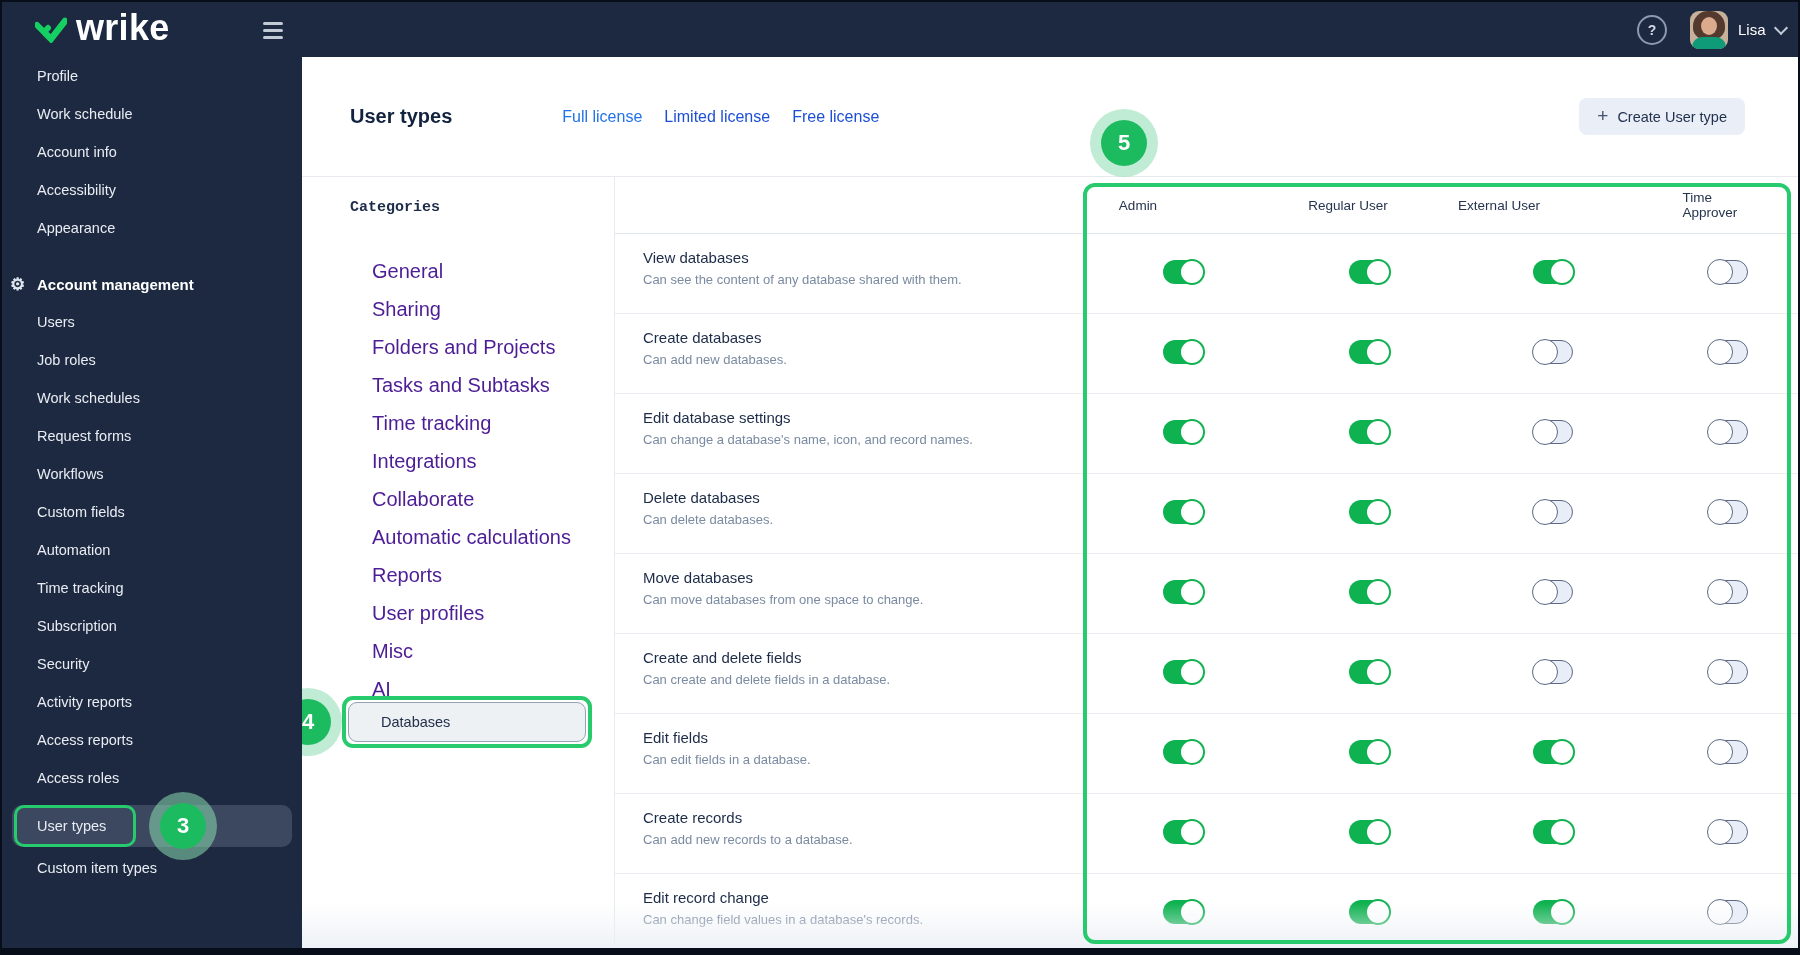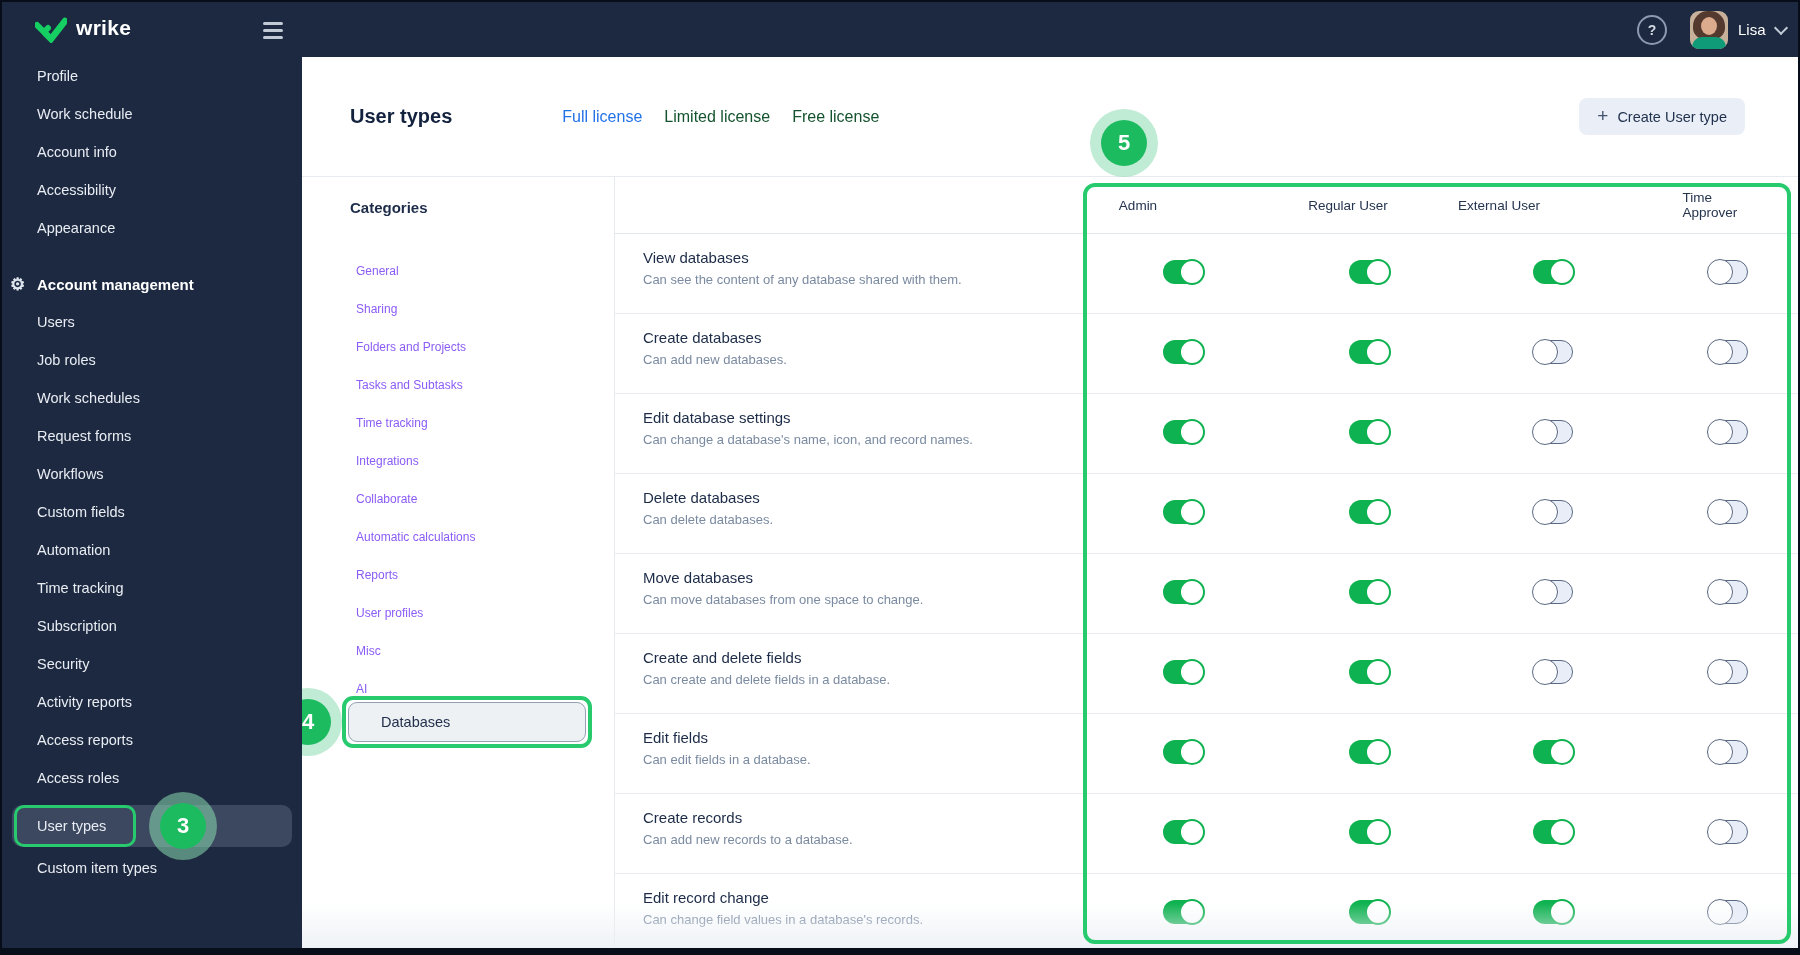"wrike" .brand-word { font-size: 21px -> 36px }
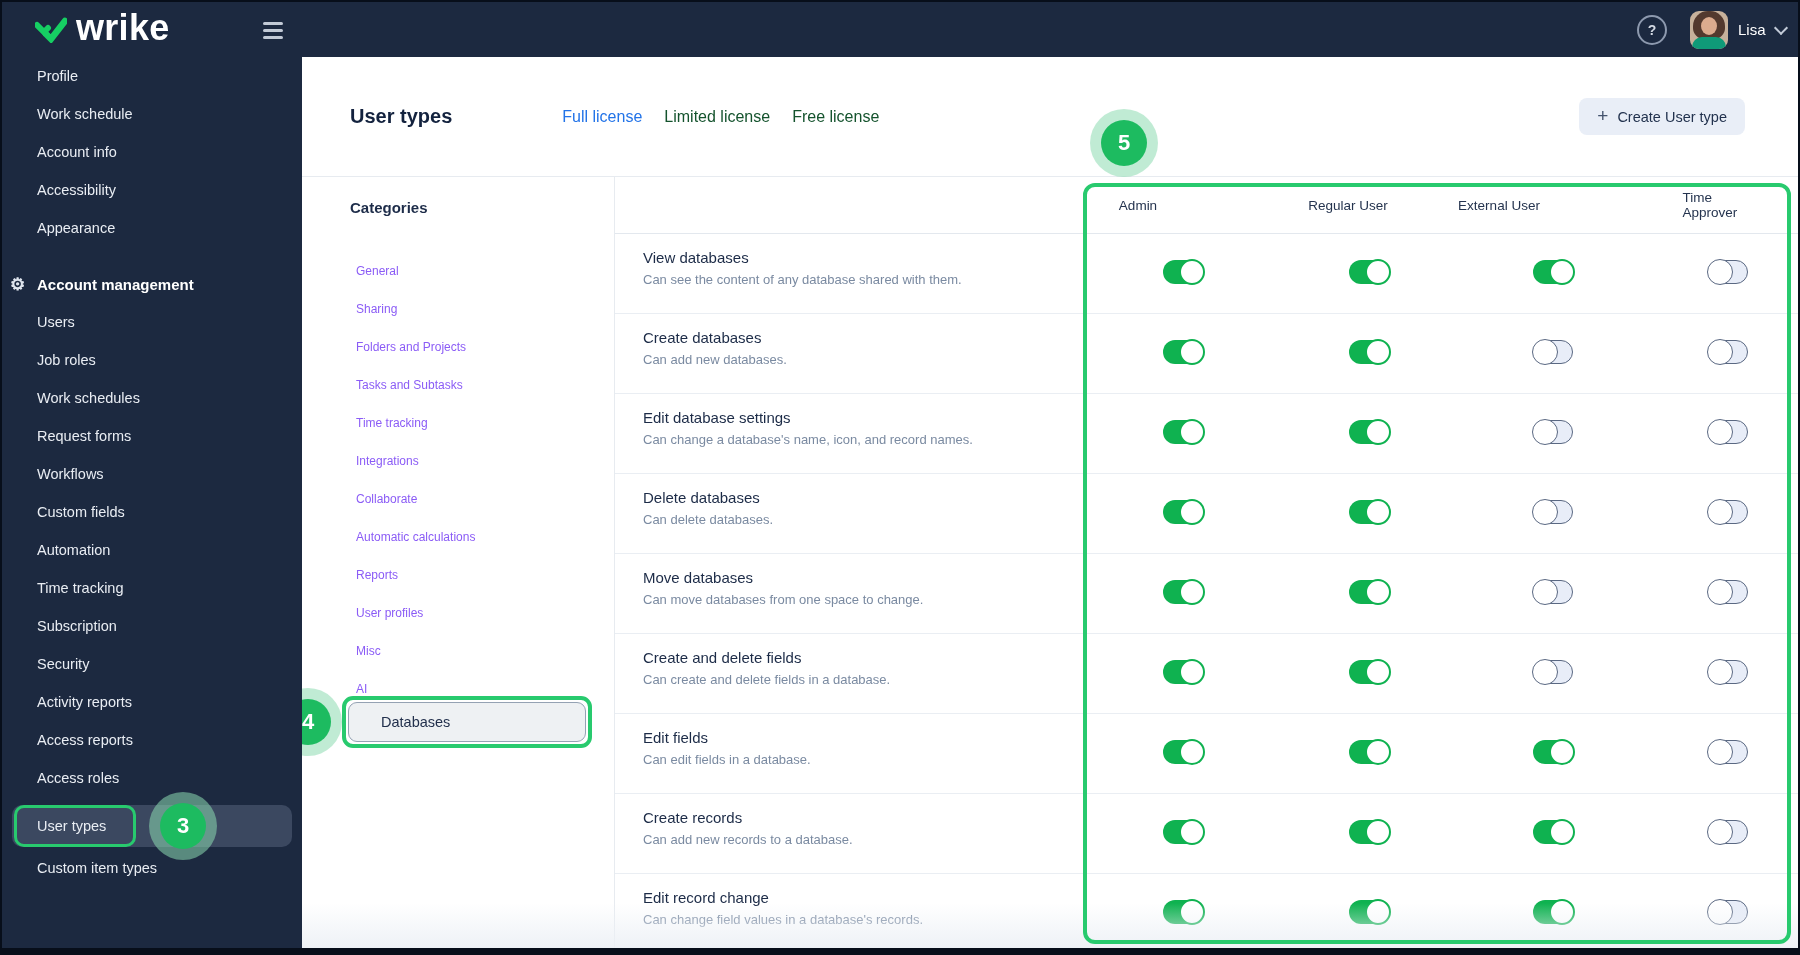"Limited license" .tab { color: #14532d -> #1d4ed8 }
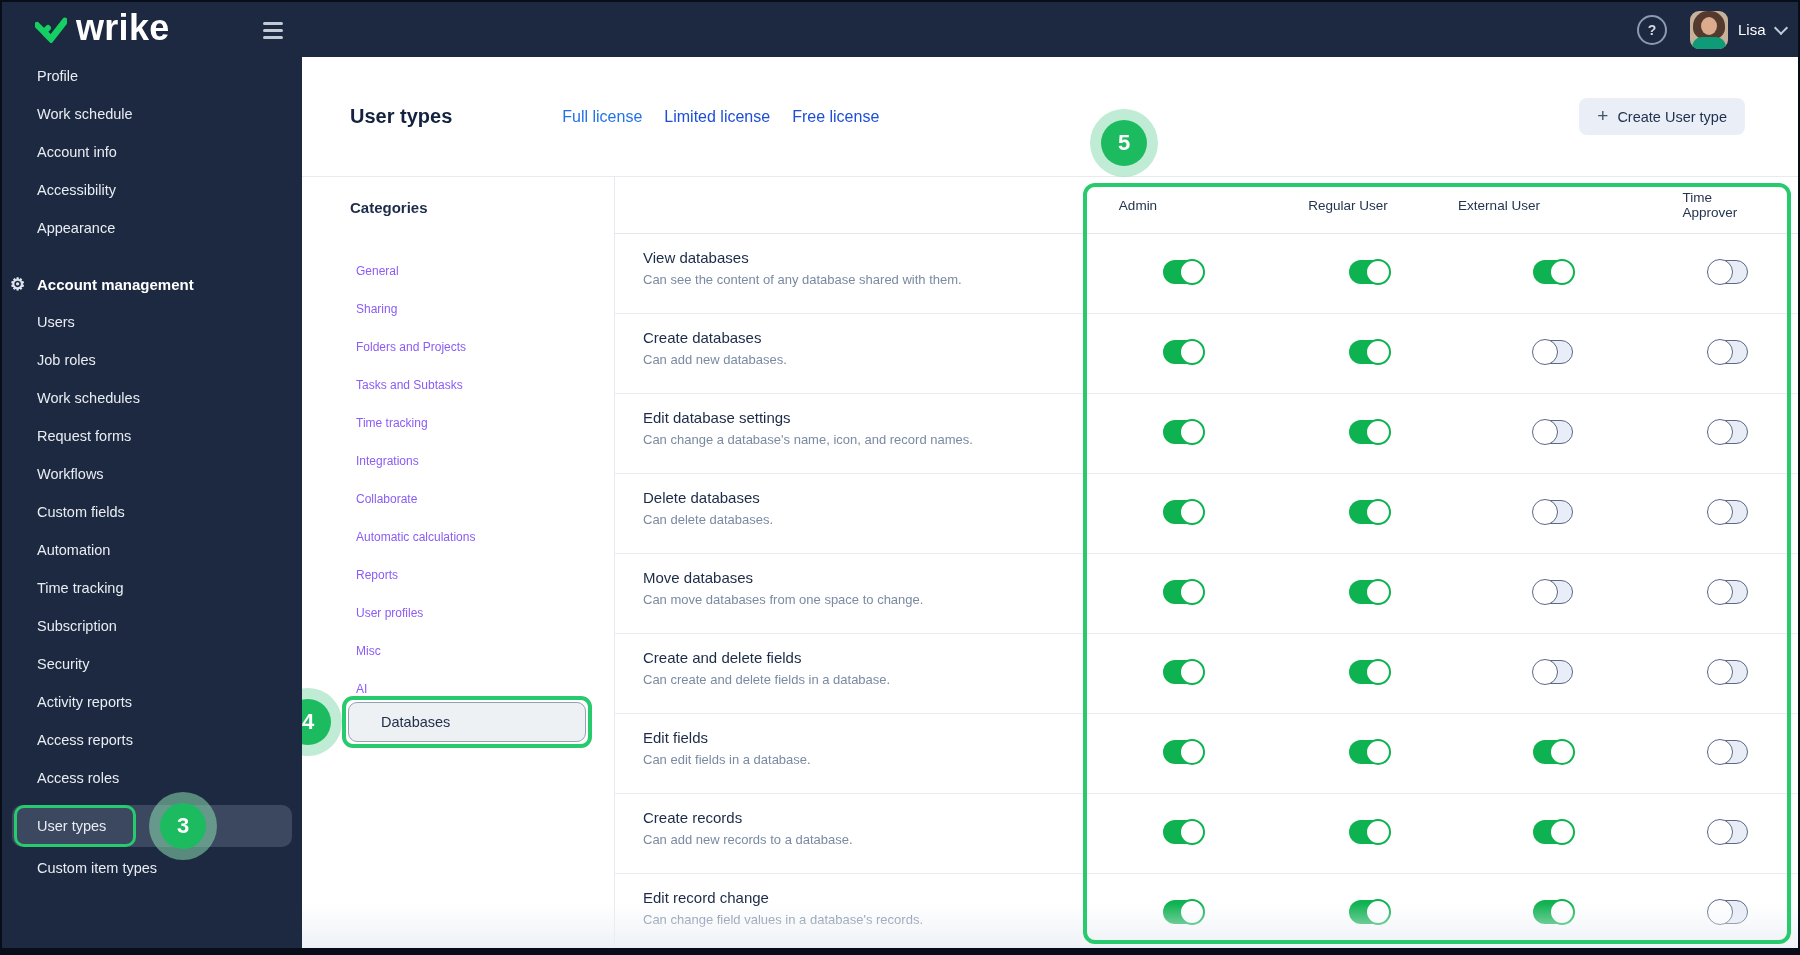"Categories" .cat-title { font-family: none -> Liberation Mono, monospace }
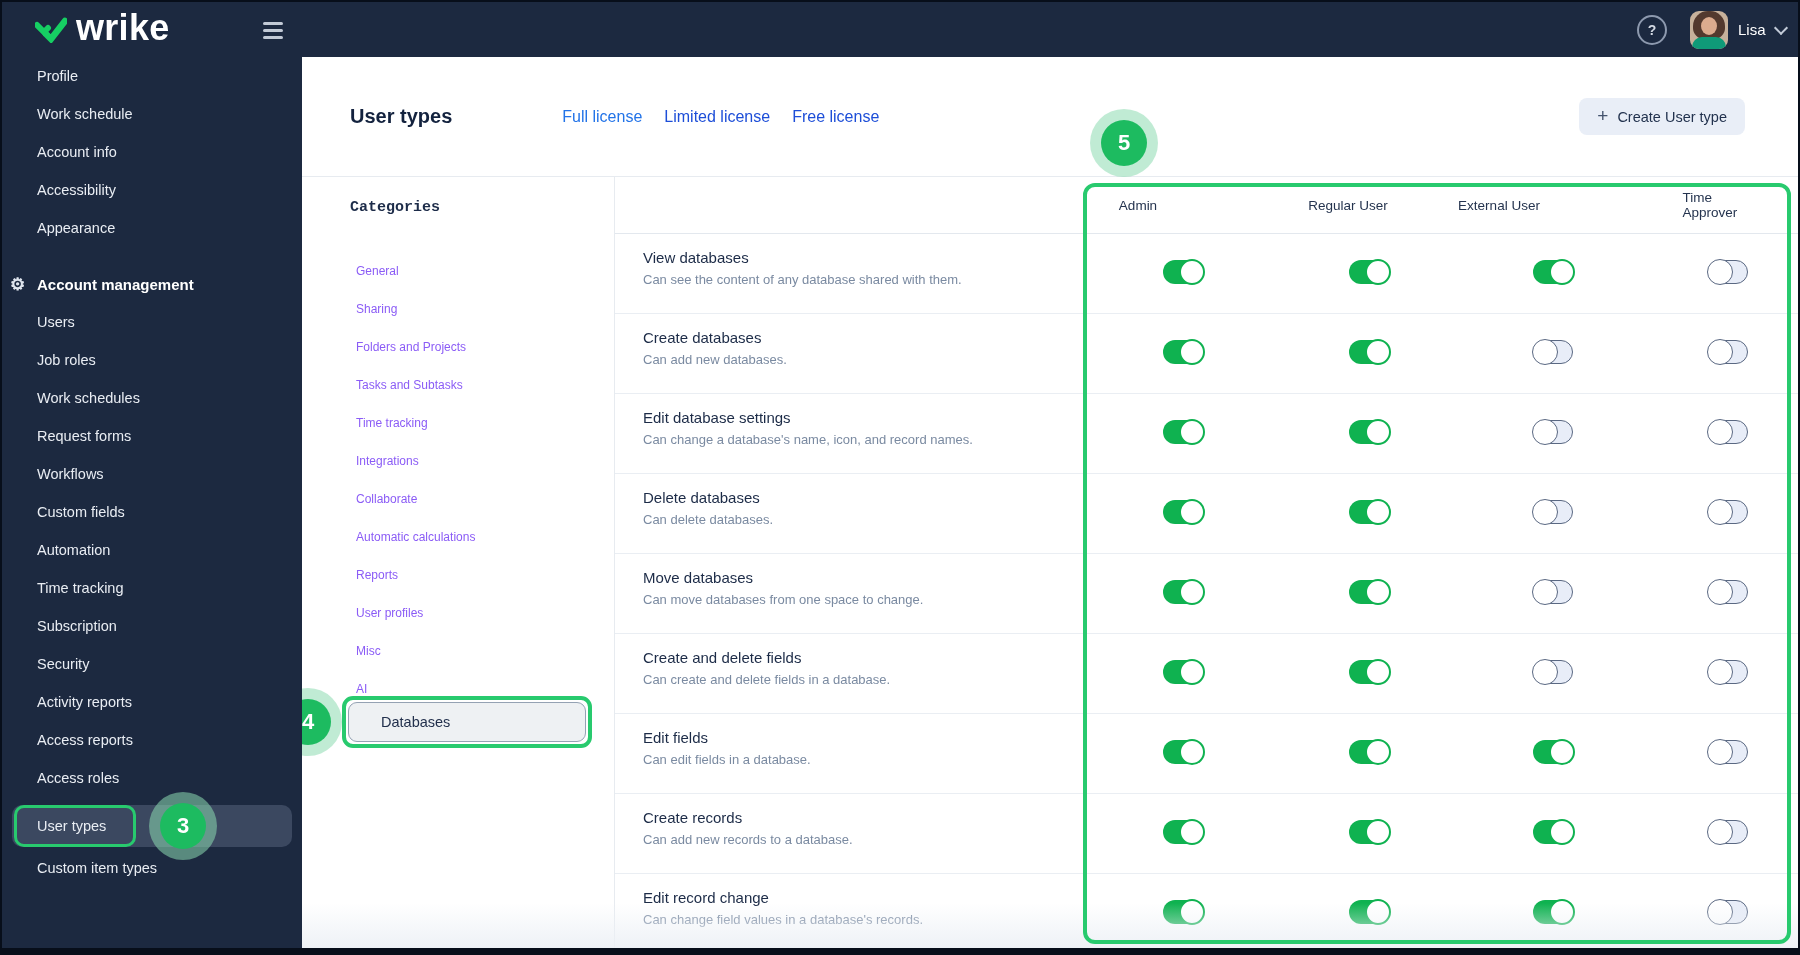"General" .cat-item { color: #8b5cf6 -> #4c1d95; font-size: 12px -> 20px; padding-left: 54px -> 70px }
